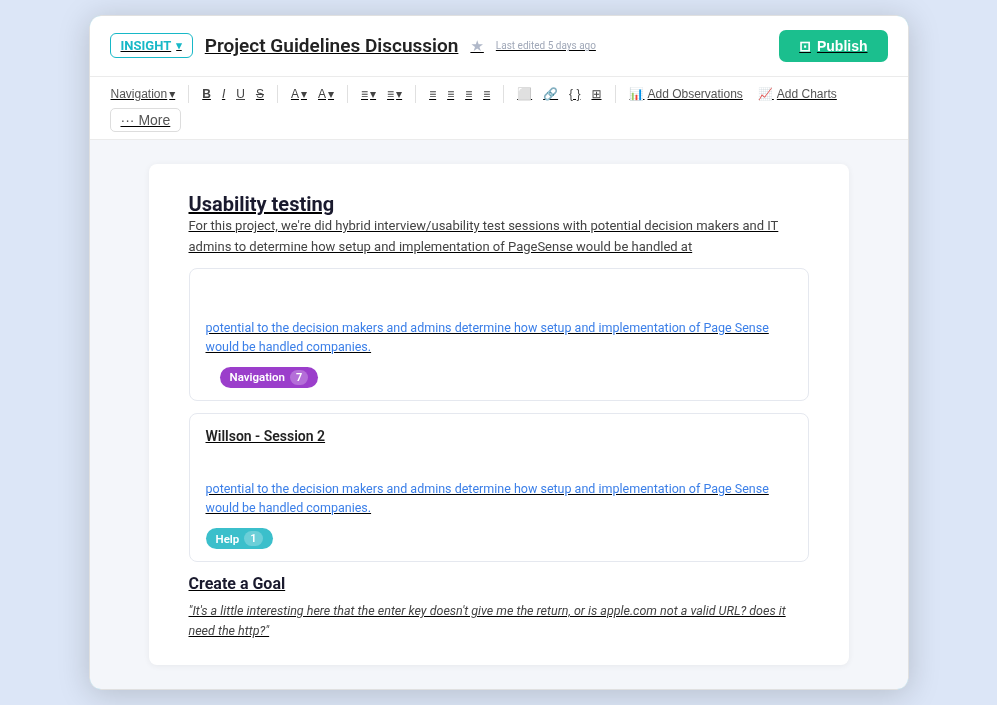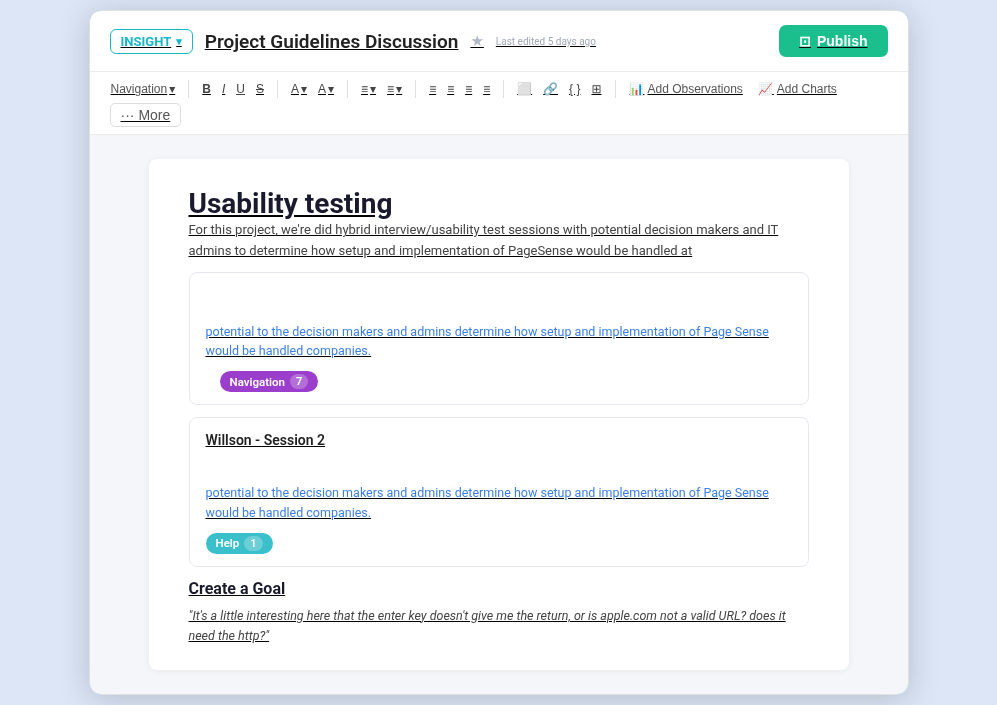"Usability testing" .doc-title { font-size: 28px -> 20px }
